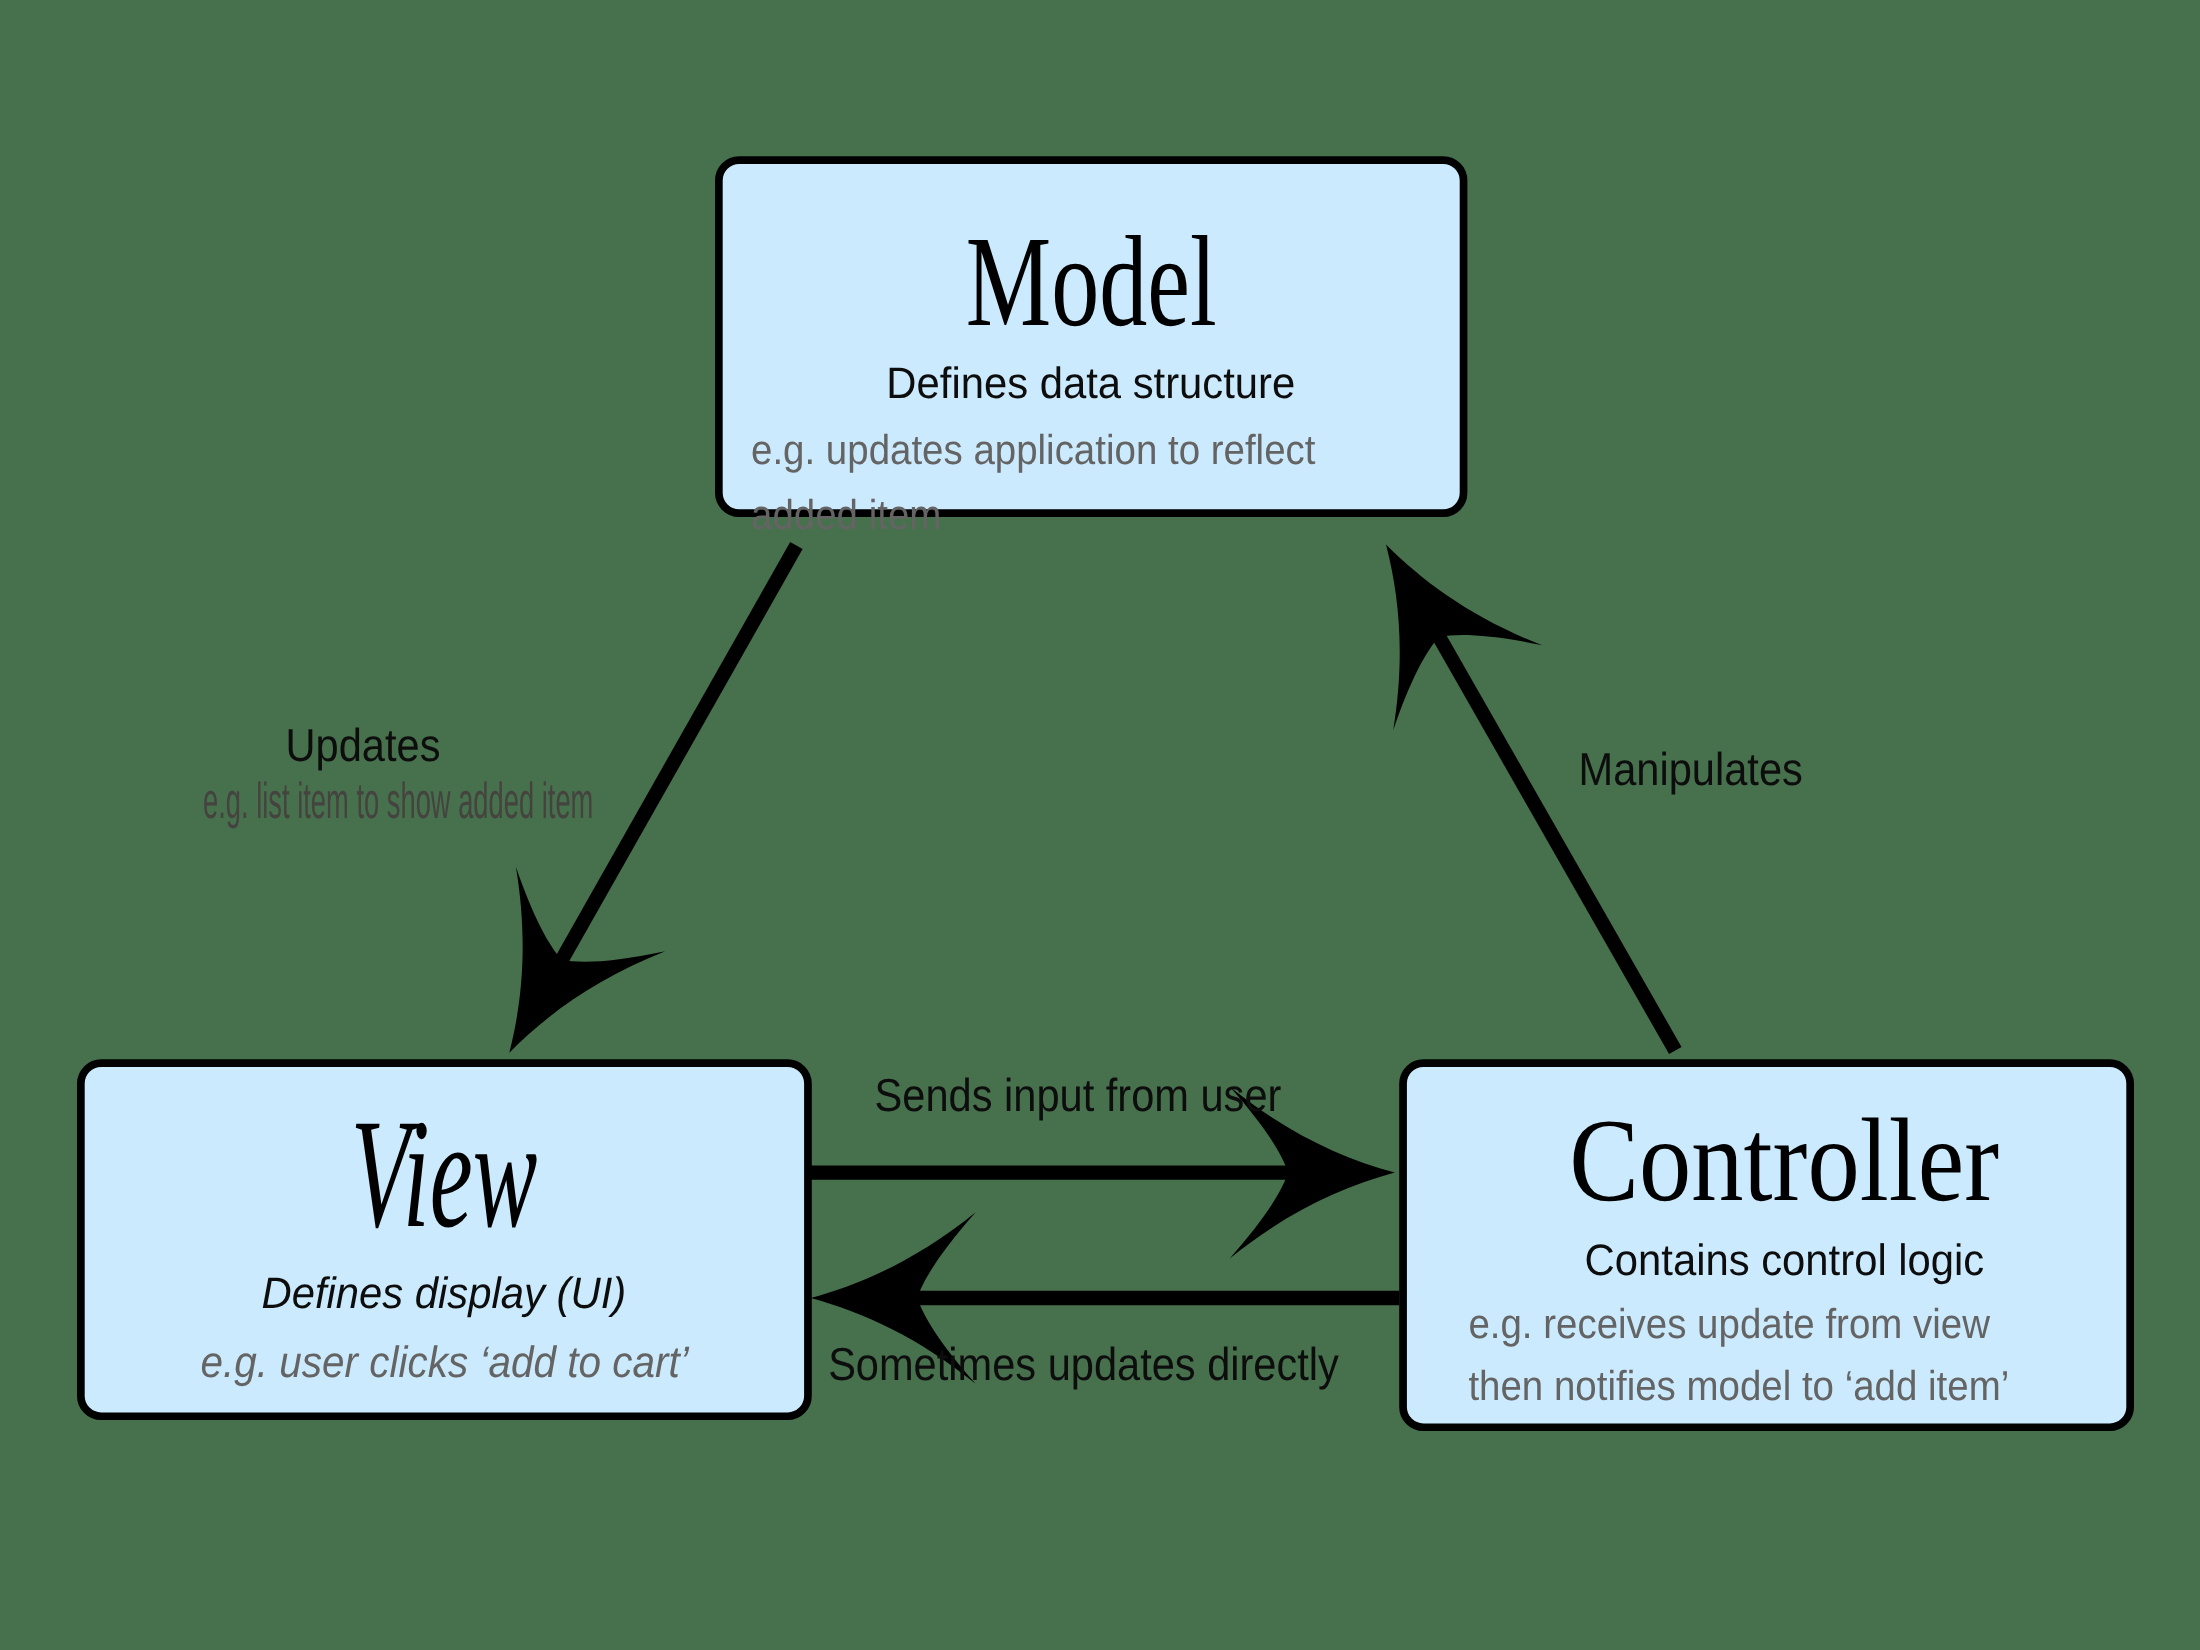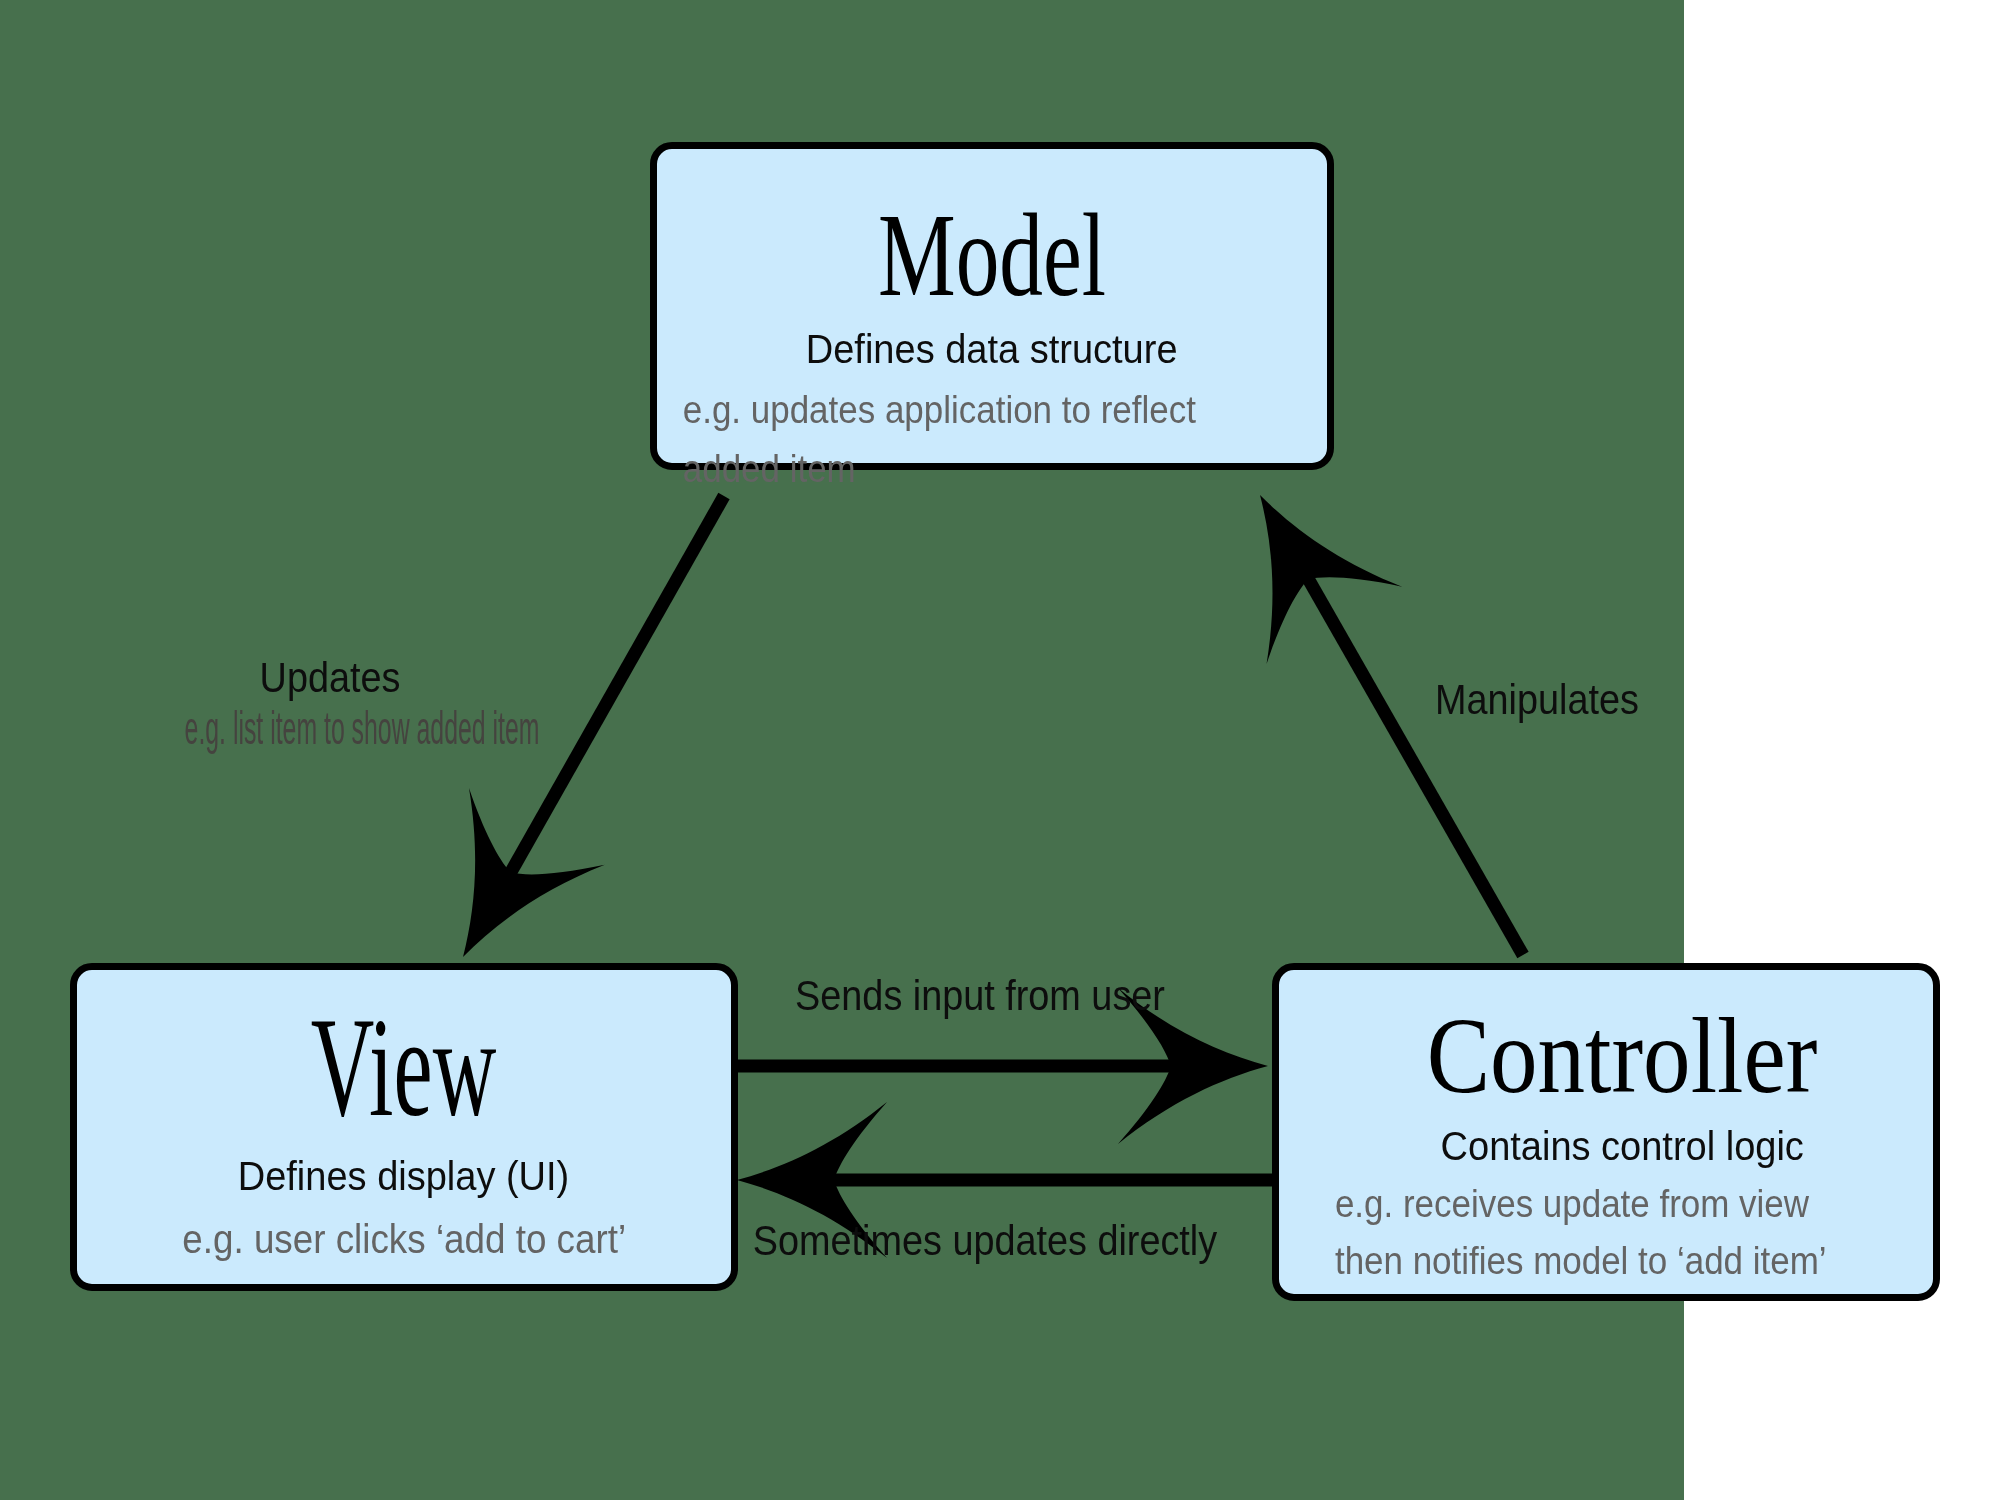"Model" #canvas { width: 1684px -> 2000px }
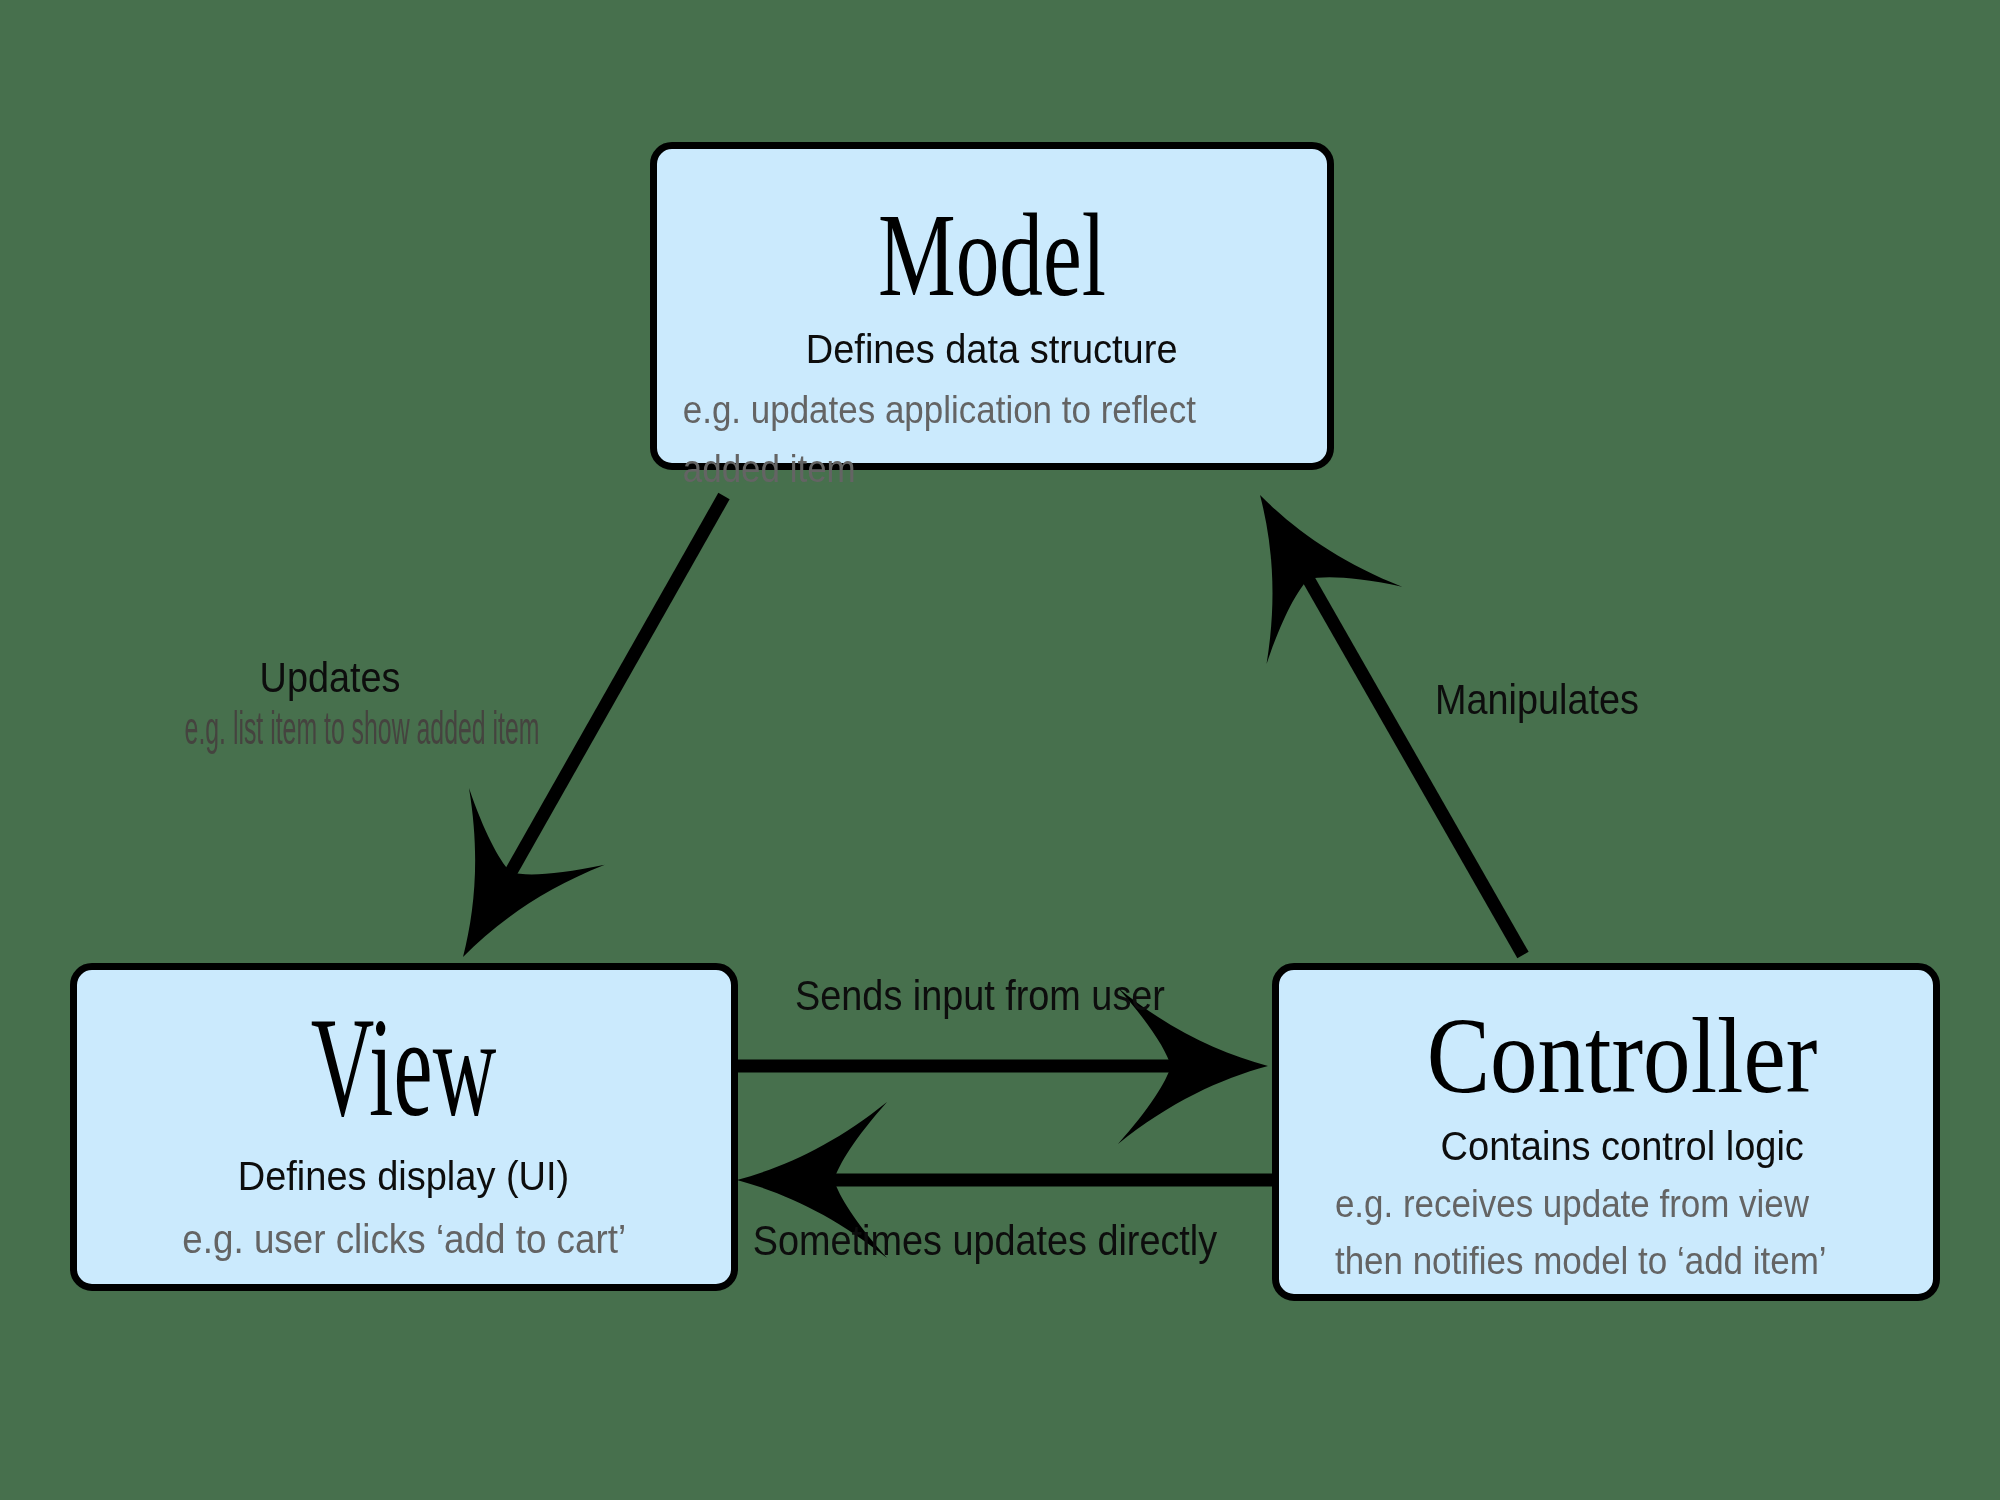"View" #view-box { font-style: none -> italic }
